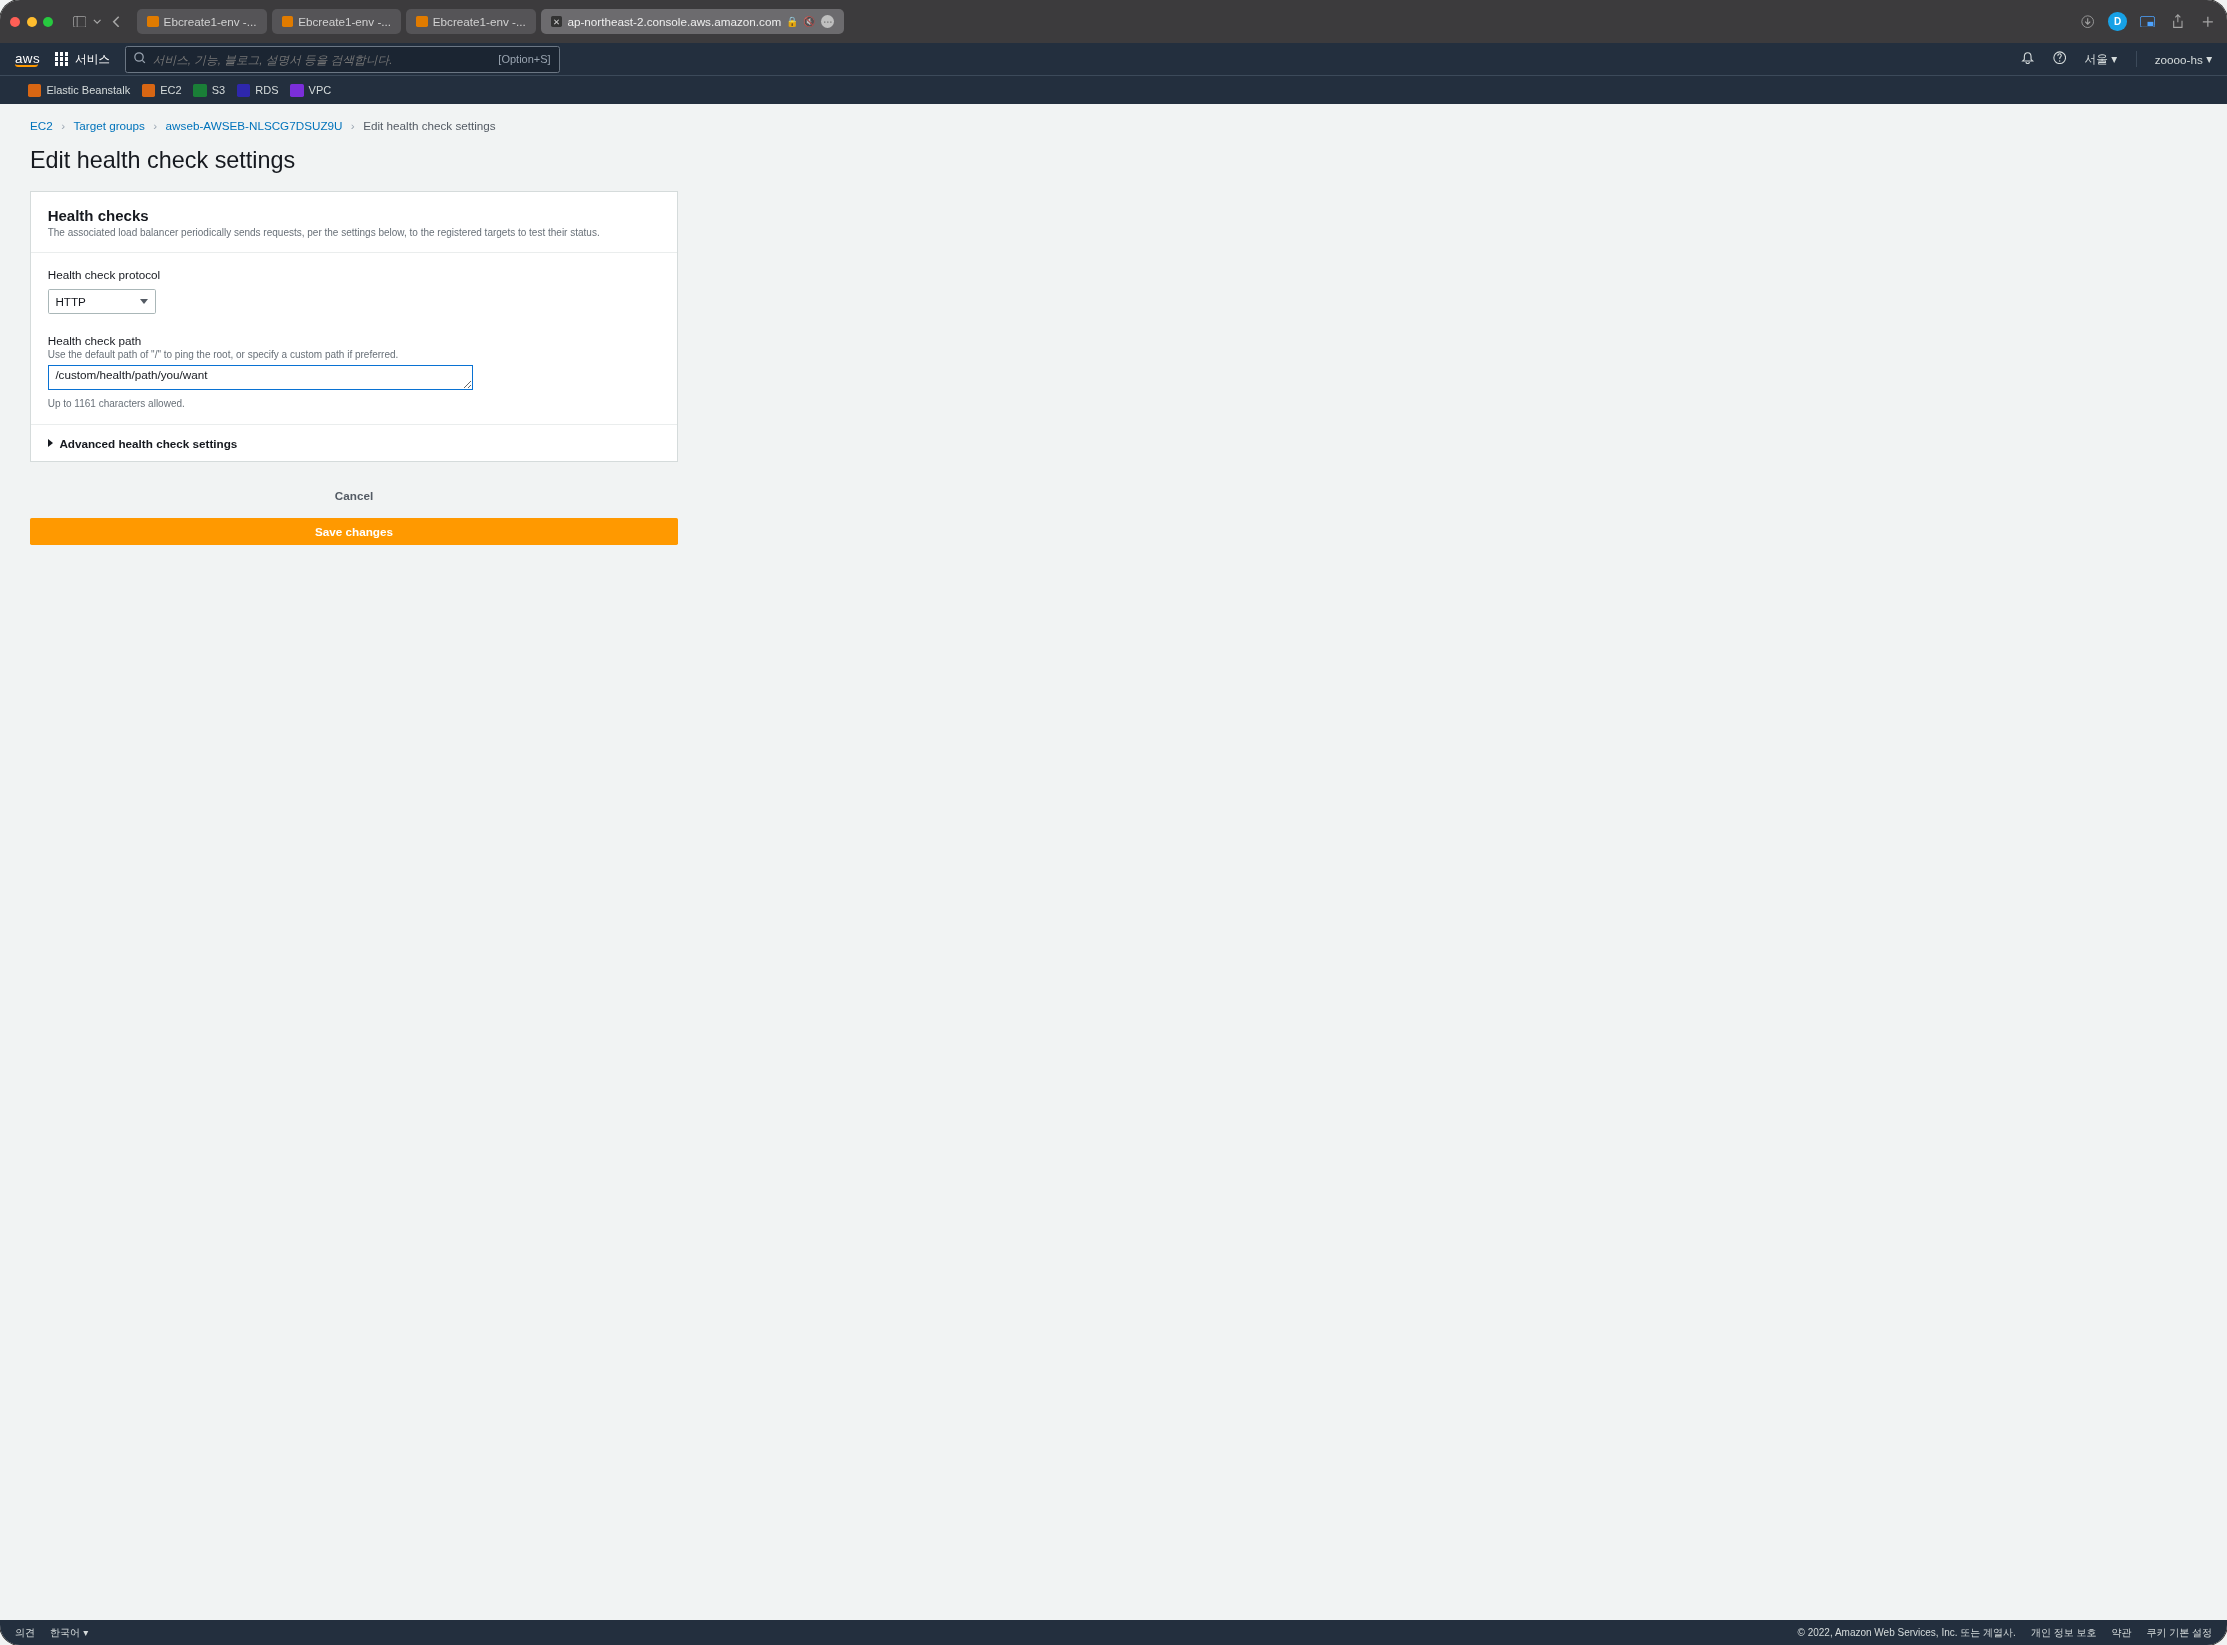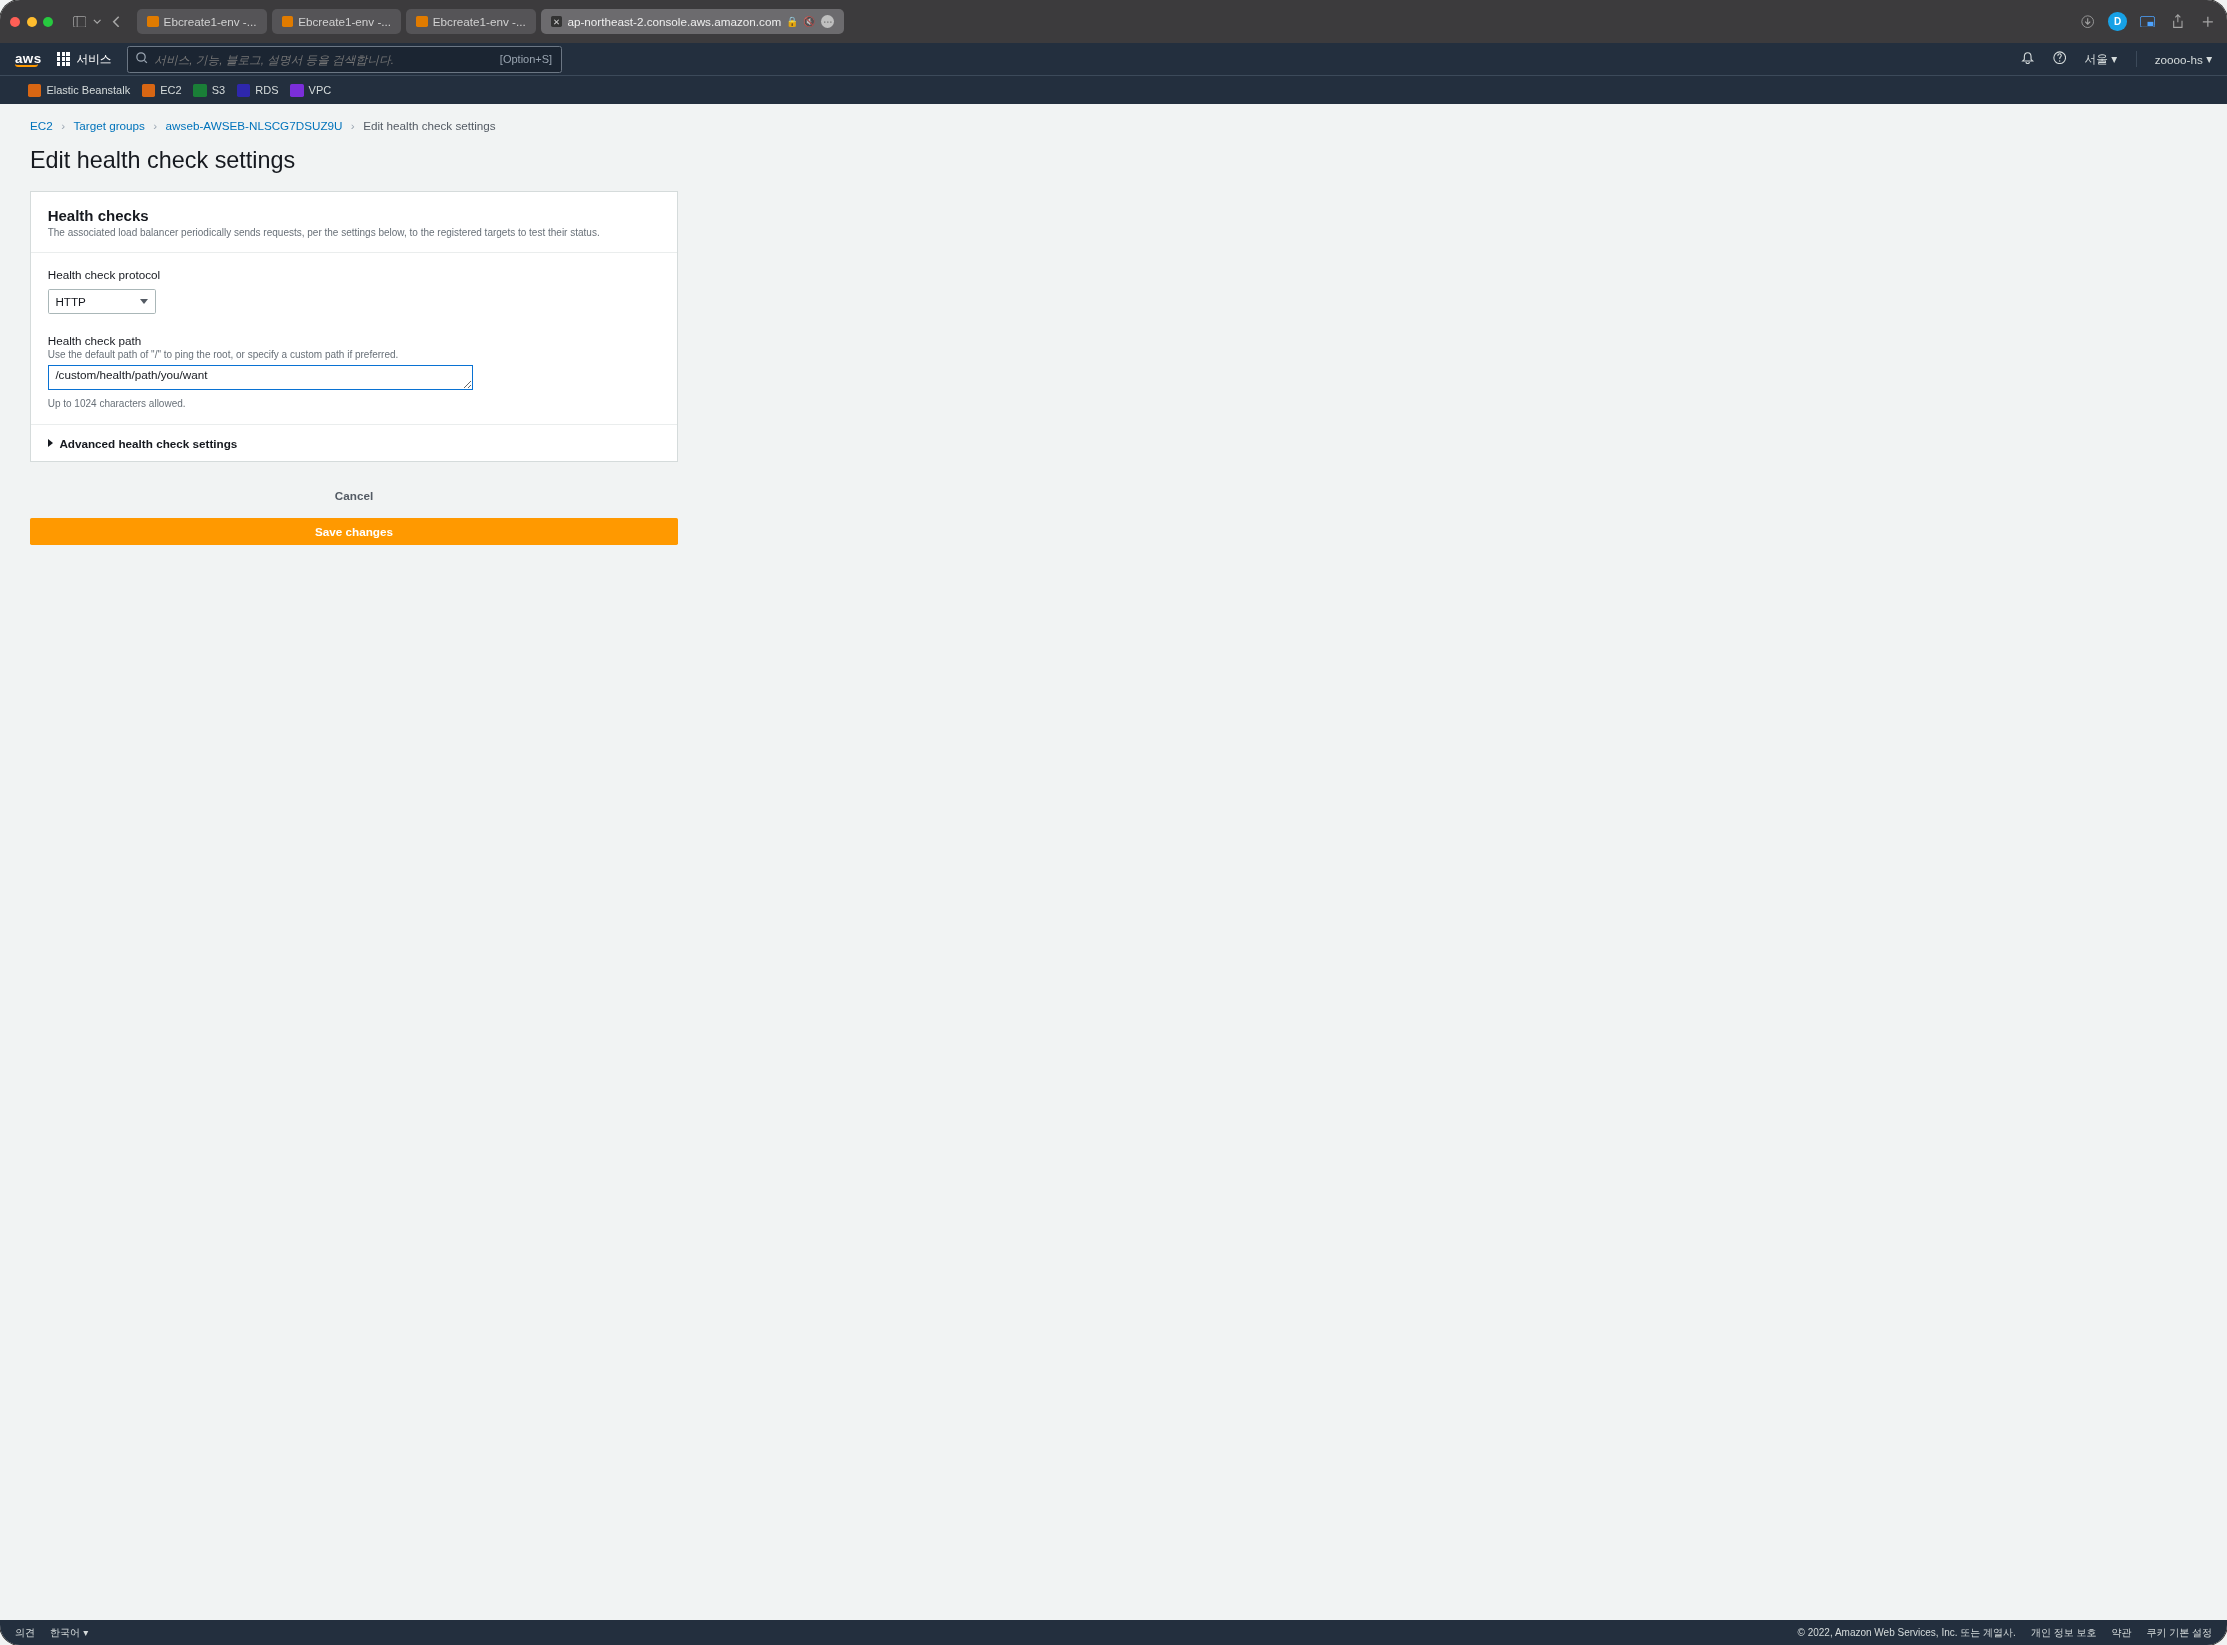"aws" .aws-logo { font-weight: 700 -> 400 }
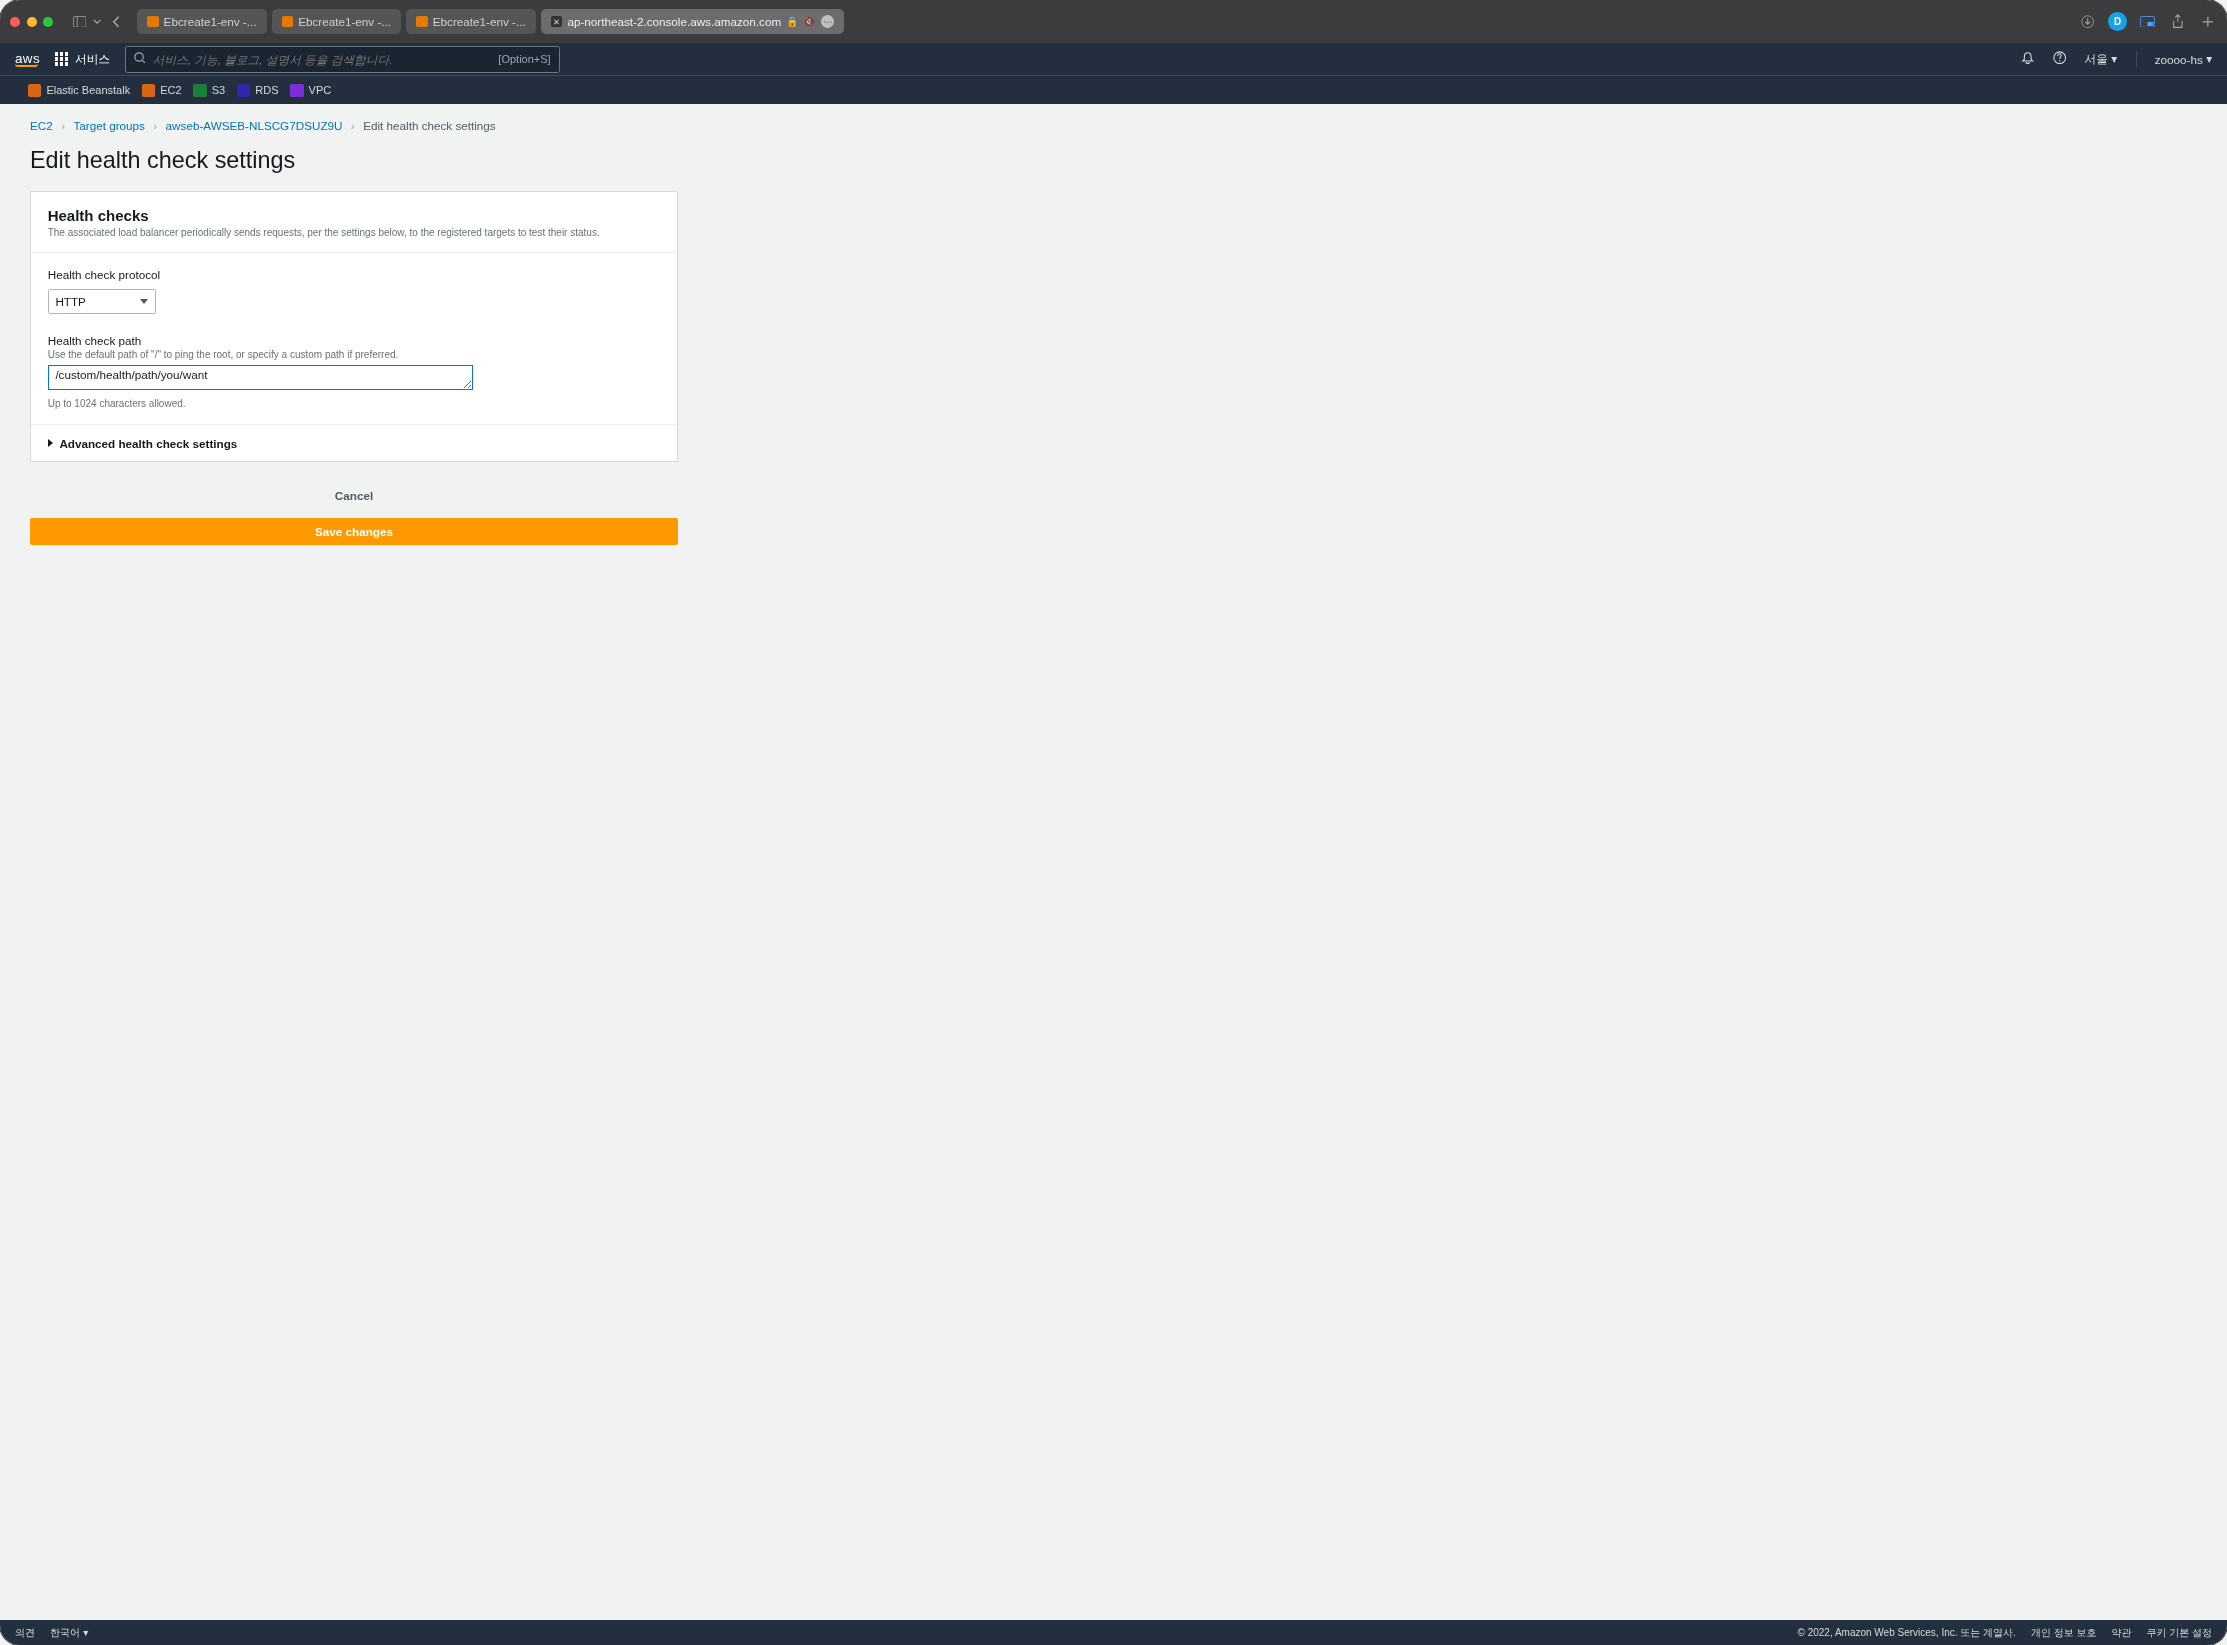"Up to 1024 characters allowed." div.field-constraint { text: 1024 -> 1161 }
